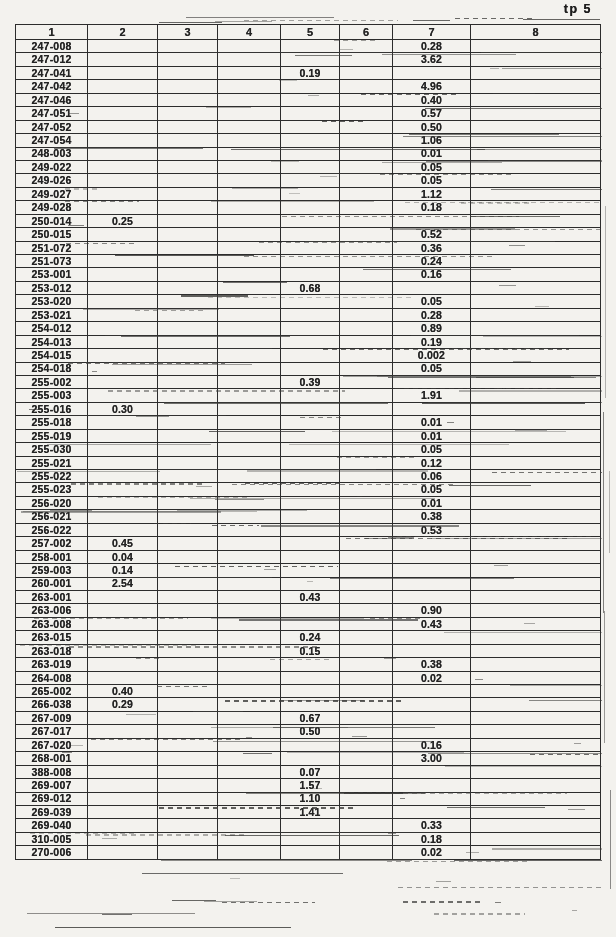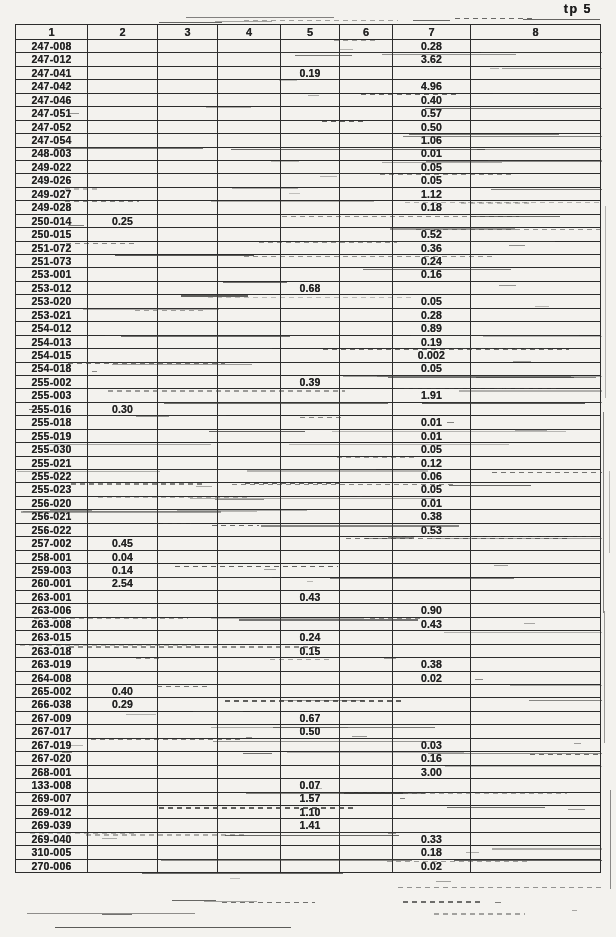"267-019" tr { html: <tr> <td>267-019</td> <td></td> <td></td> <td></td> <td></td> <td></td> <td>0.03</td> <td></td> </tr> -> none }
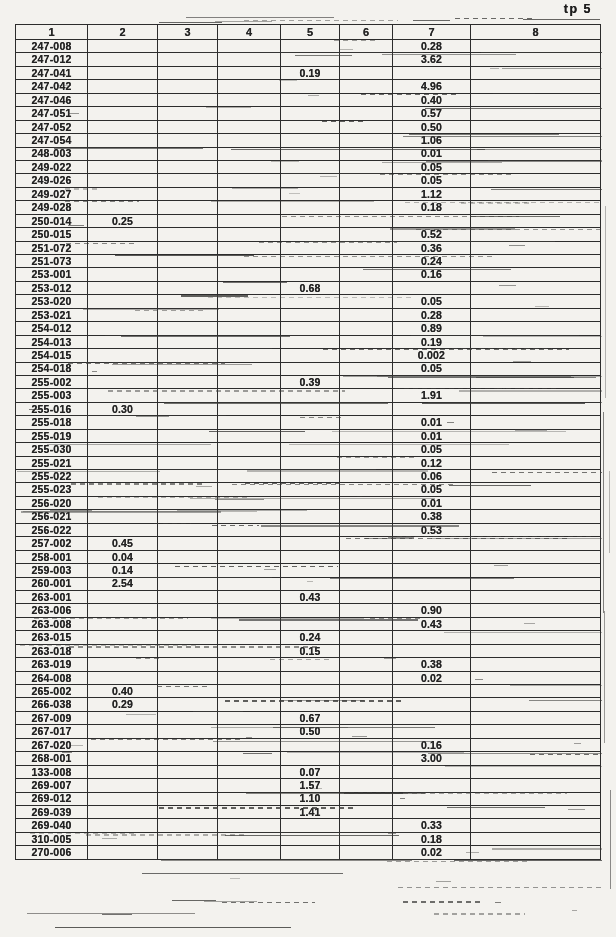"133-008" td { text: 133-008 -> 388-008 }
